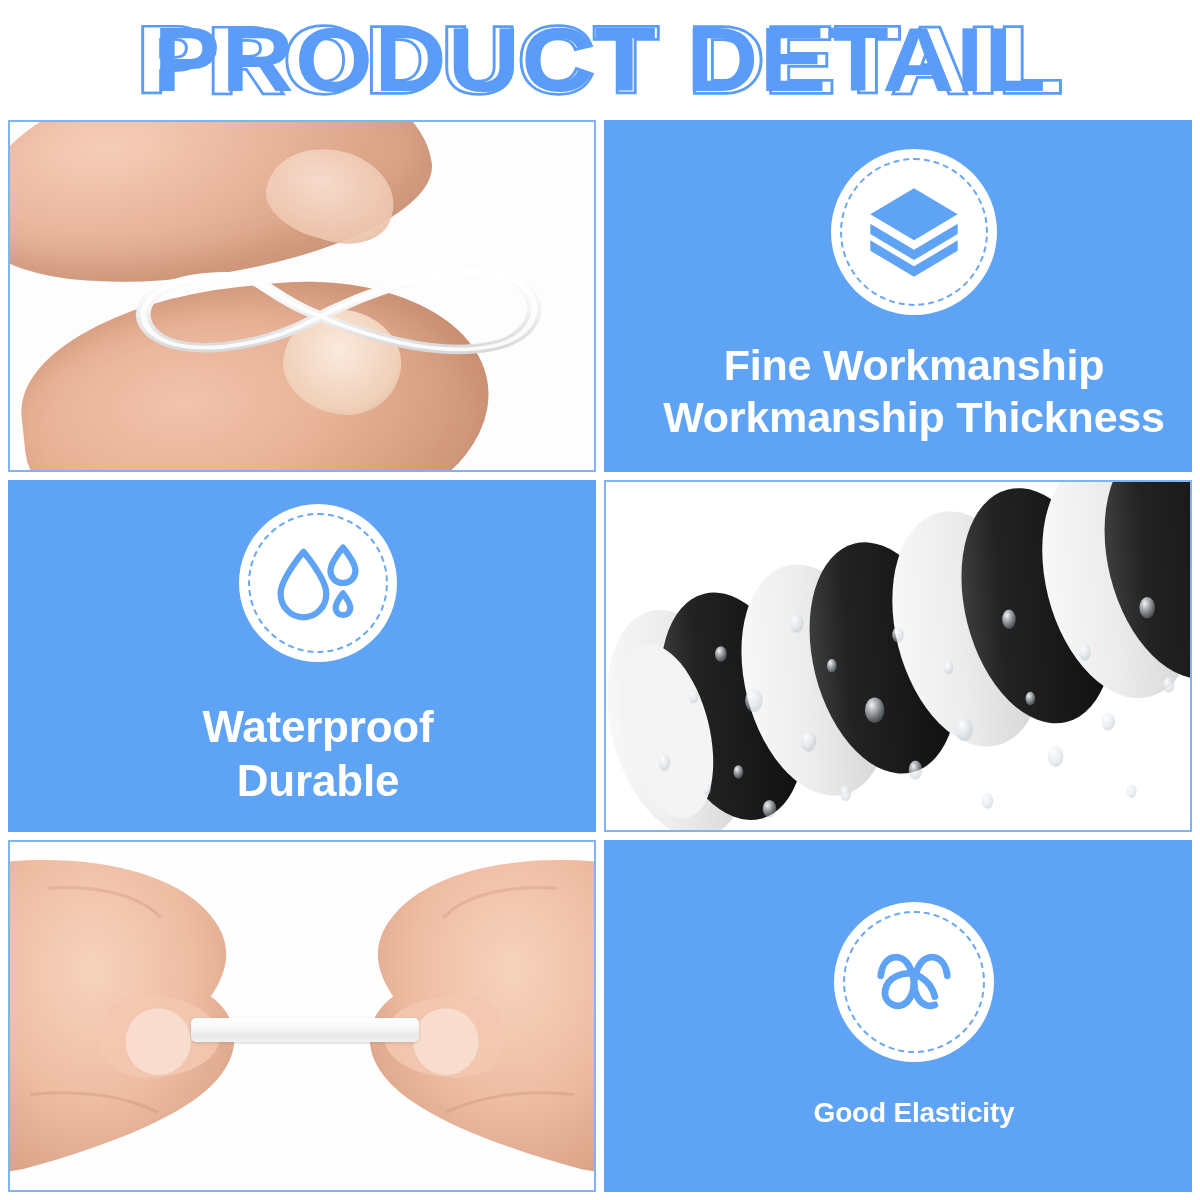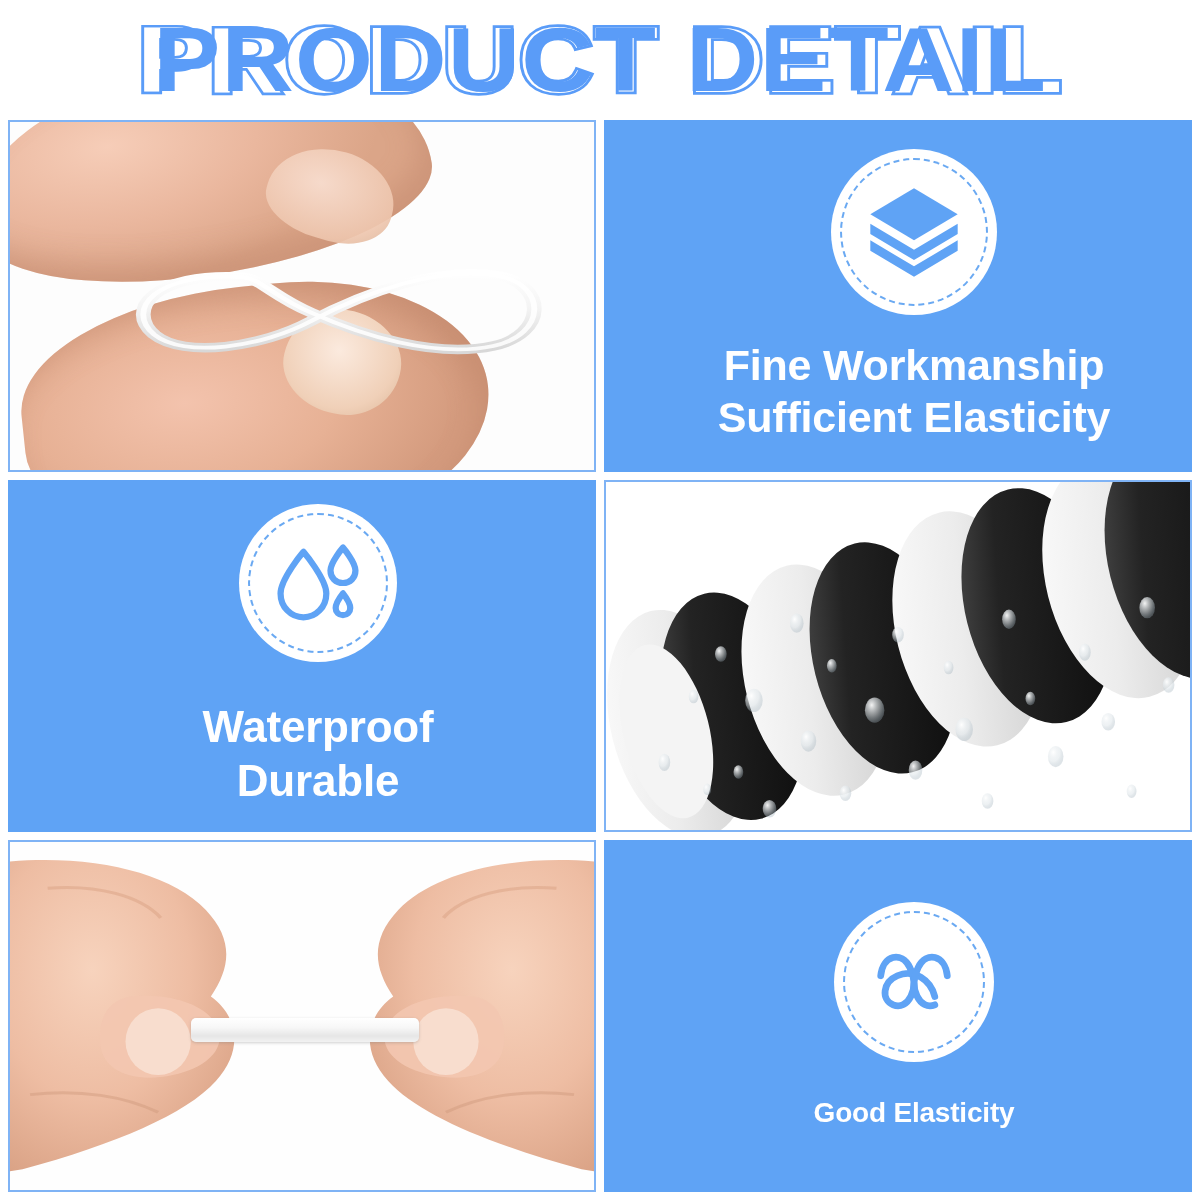"Sufficient Elasticity" span.l2 { text: Sufficient Elasticity -> Workmanship Thickness }
